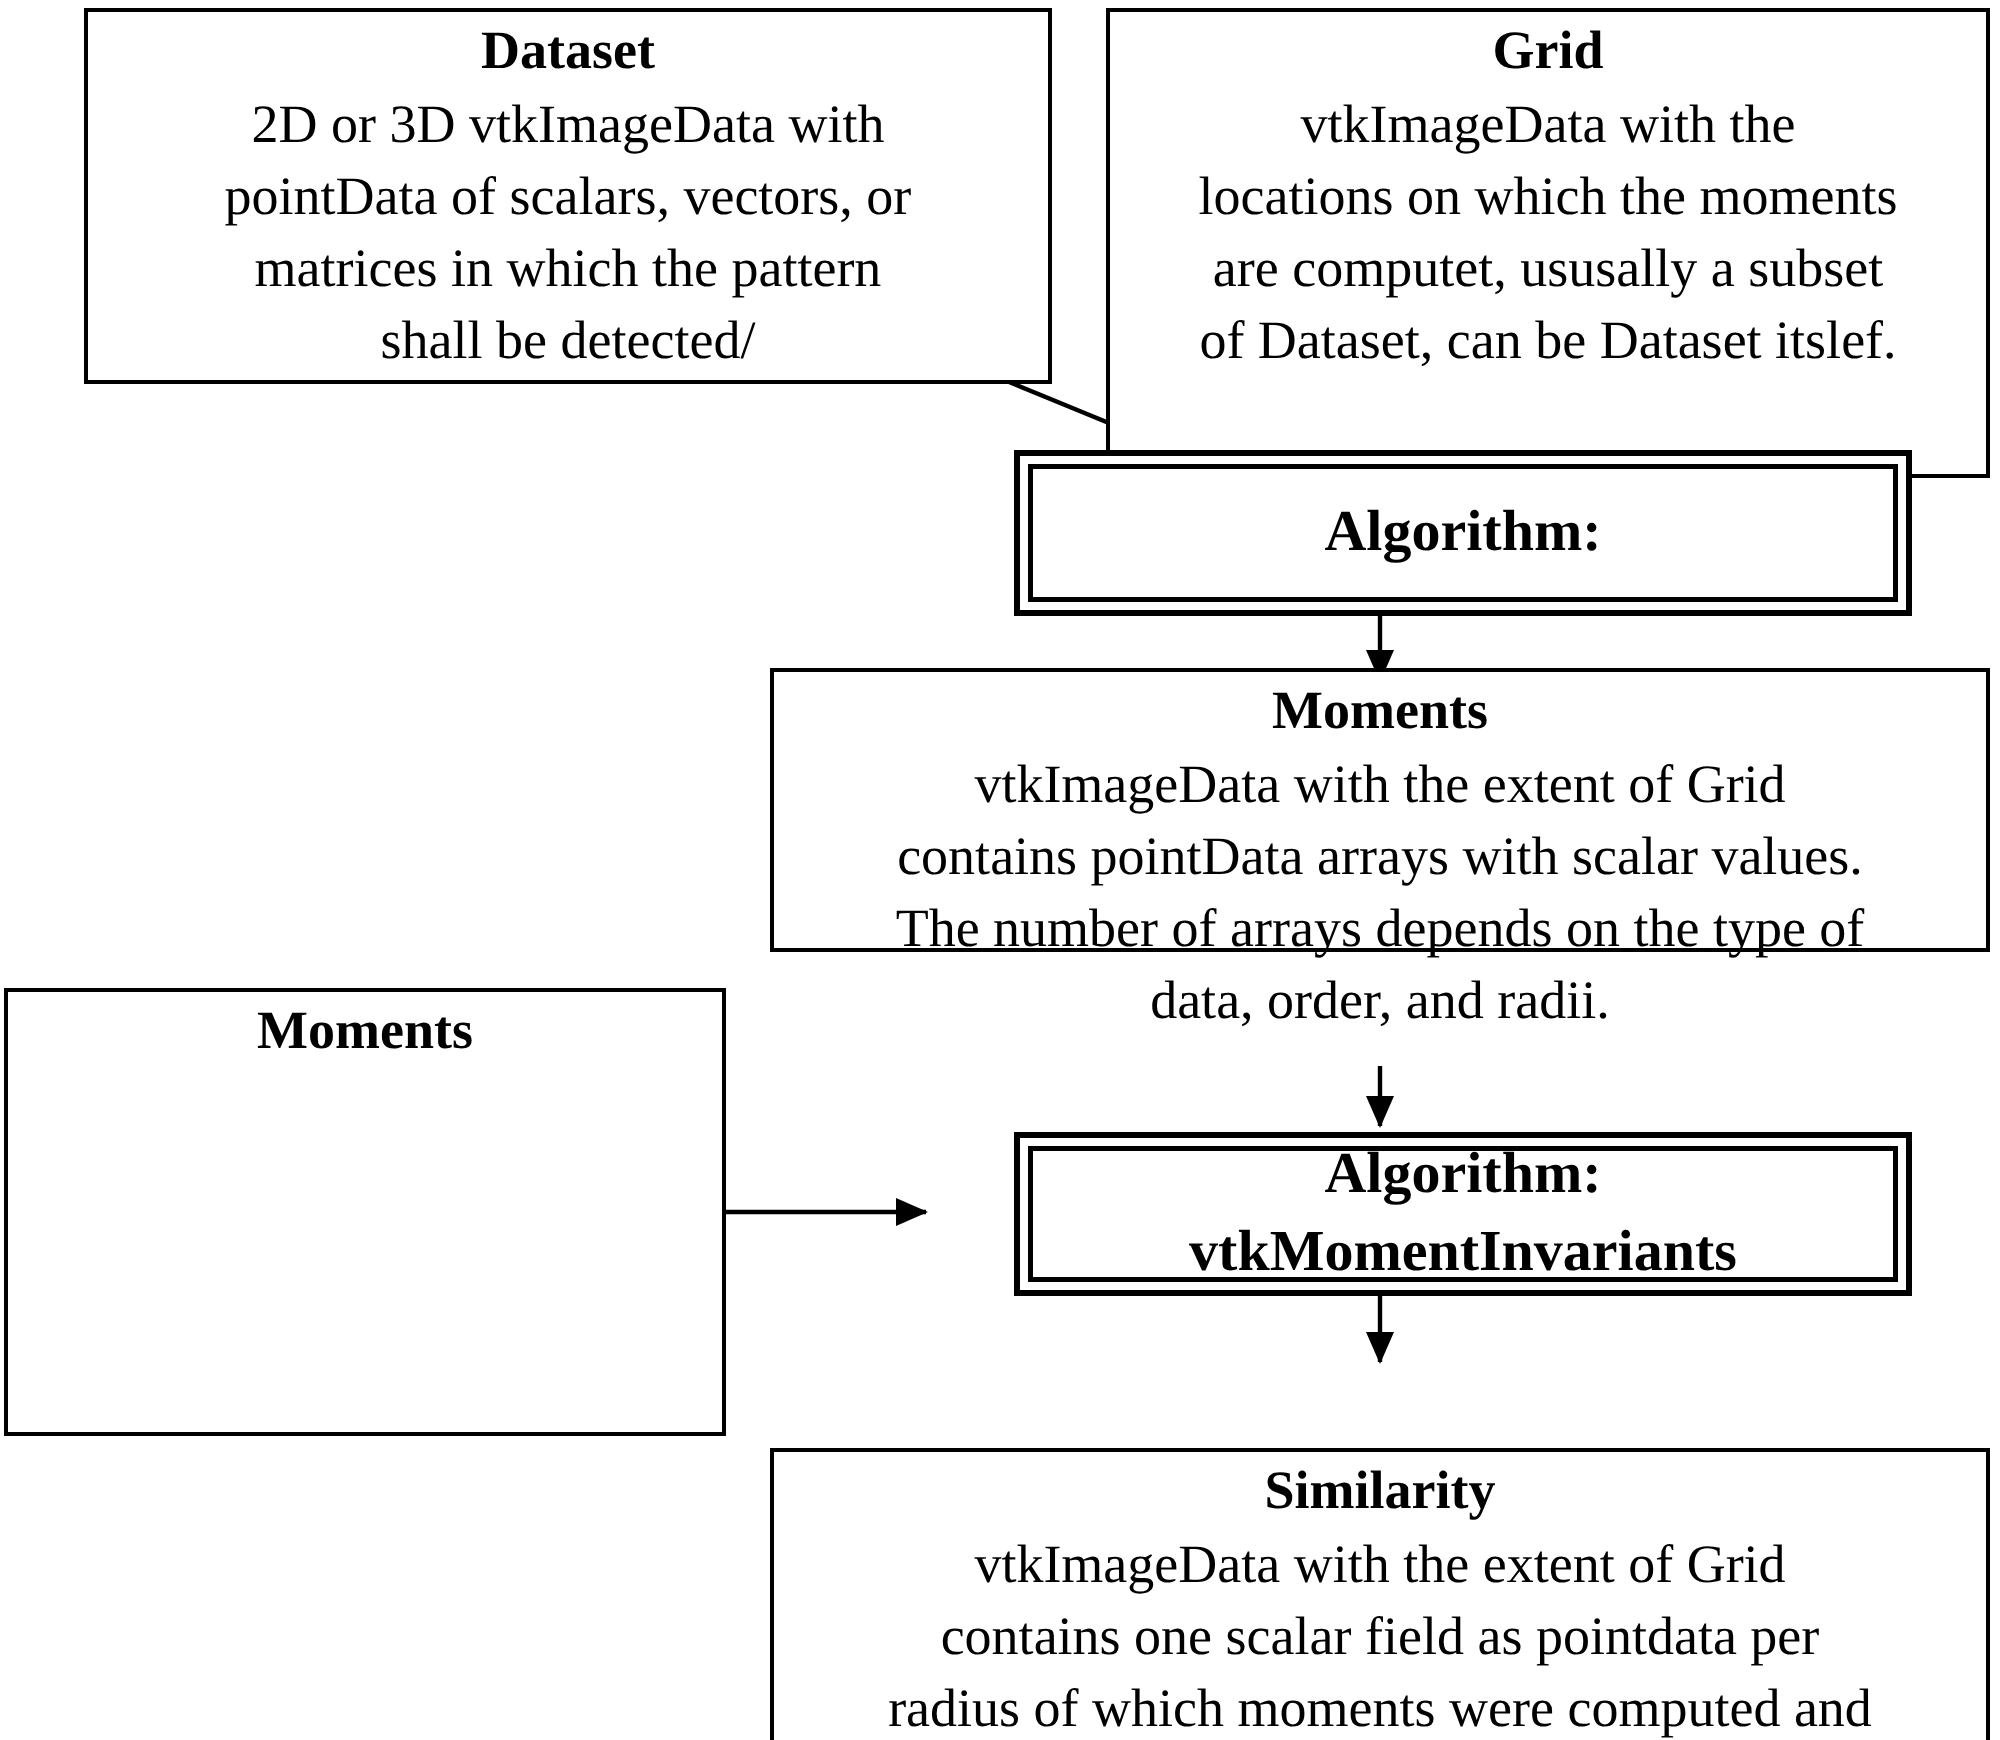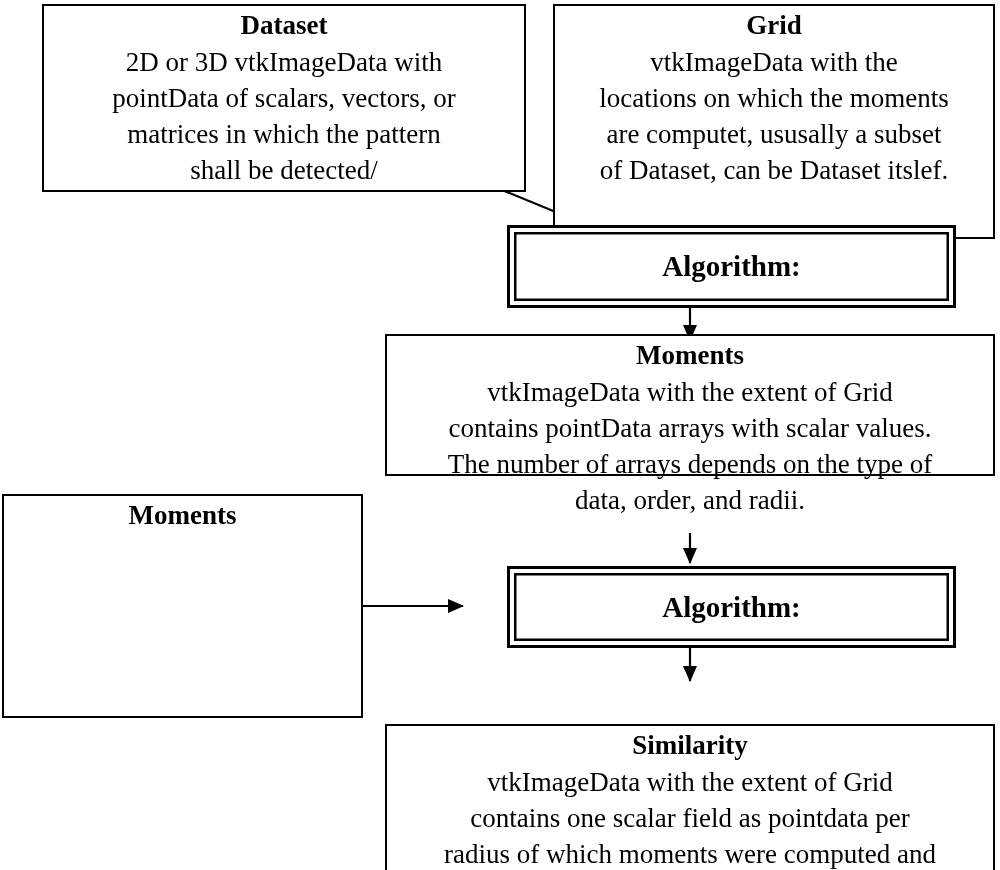"vtkMomentInvariants" div.node-body { html: none -> <div>vtkMomentInvariants</div> }
